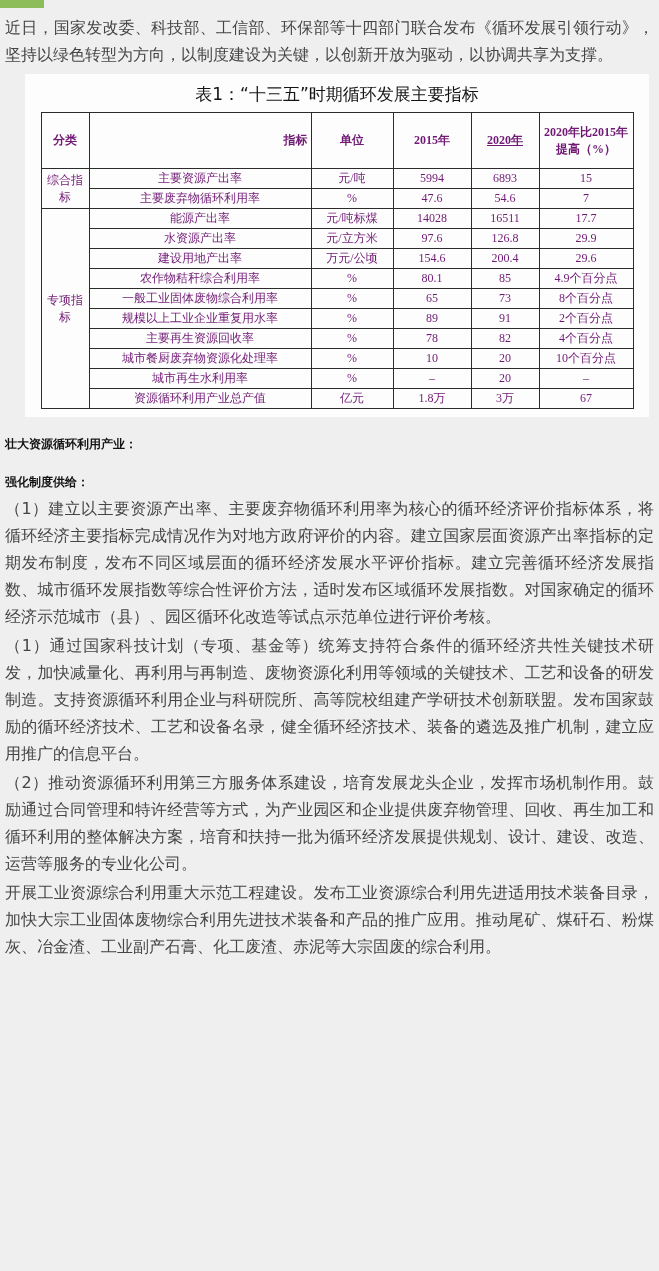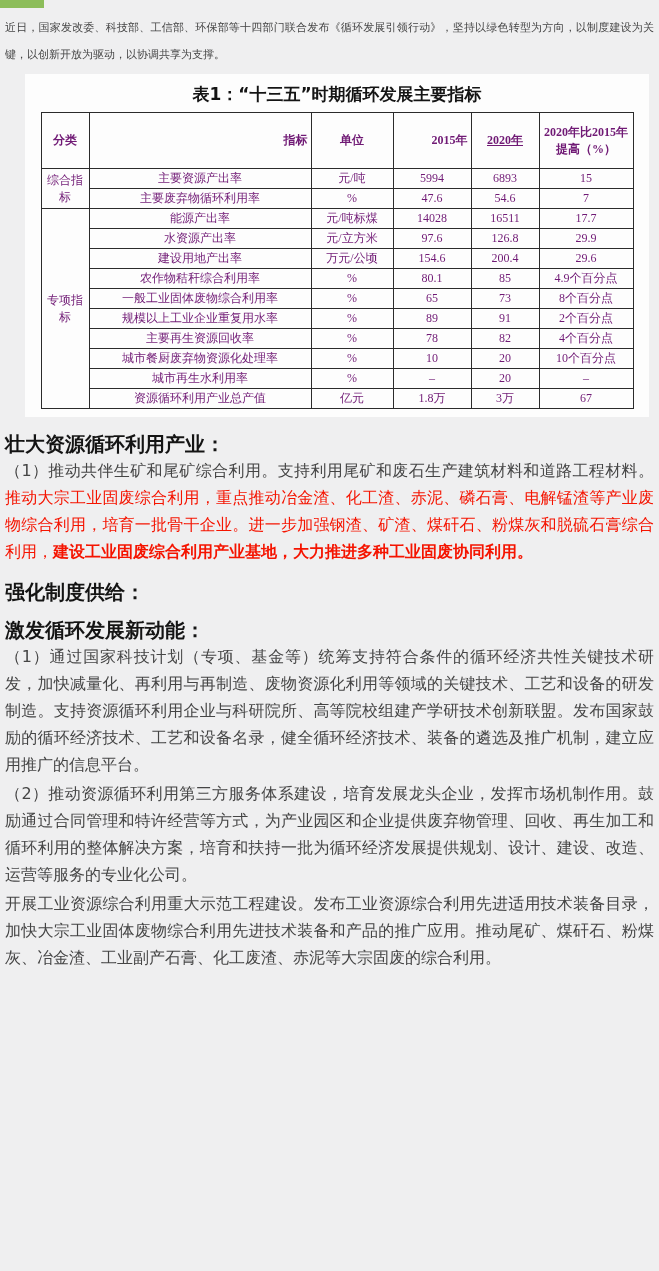"近日，国家发改委、科技部、工信部、环保部等十四部门联合发布《循环发展引领行动》，" .intro { font-size: 11px -> 16px }
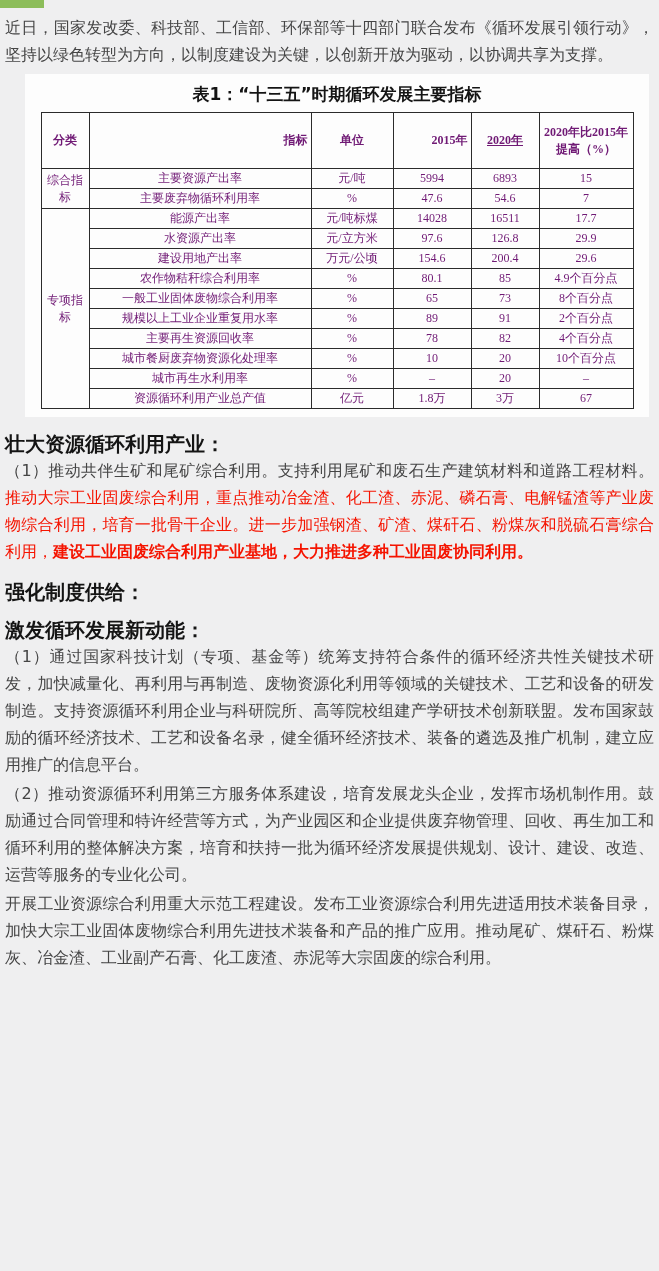"表1：“十三五”时期循环发展主要指标" .tbl-title { font-weight: bold -> normal }
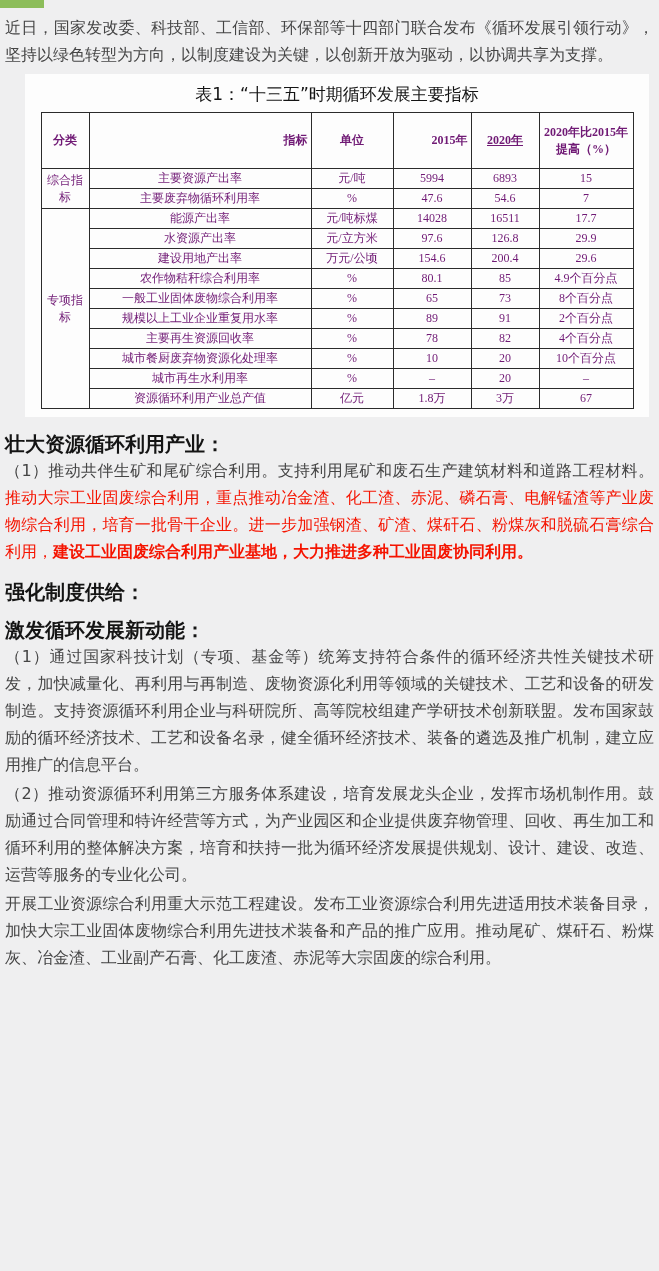"2015年" .indicators th:nth-child(4) { text-align: right -> none }
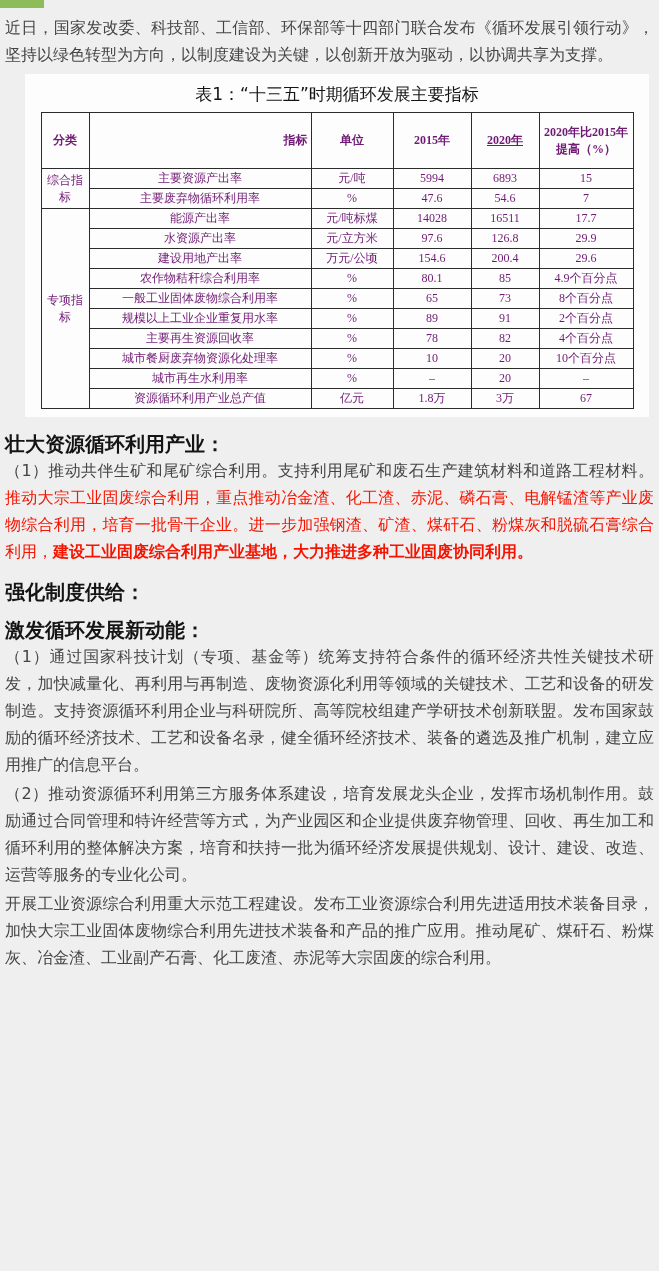"壮大资源循环利用产业：" .sec-h { font-size: 20px -> 12px }
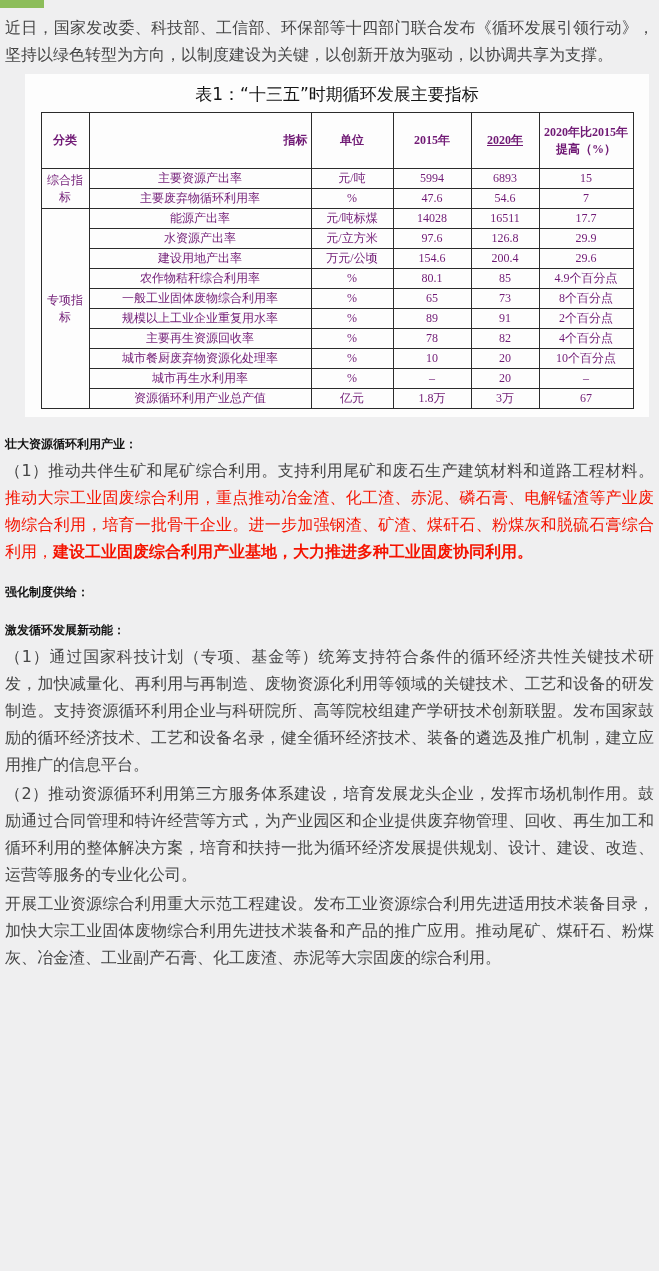"（1）推动共伴生矿和尾矿综合利用。支持利用尾矿和废石生产建筑材料和道路工程材料。" p.sec-p { html: <p><span>（1）推动共伴生矿和尾矿综合利用。支持利用尾矿和废石生产建筑材料和道路工程材料。</span><span>推动大宗工业固废综合利用，重点推动冶金渣、化工渣、赤泥、磷石膏、电解锰渣等产业废物综合利用，培育一批骨干企业。进一步加强钢渣、矿渣、煤矸石、粉煤灰和脱硫石膏综合利用，</span><span>建设工业固废综合利用产业基地，大力推进多种工业固废协同利用。</span></p> -> none }
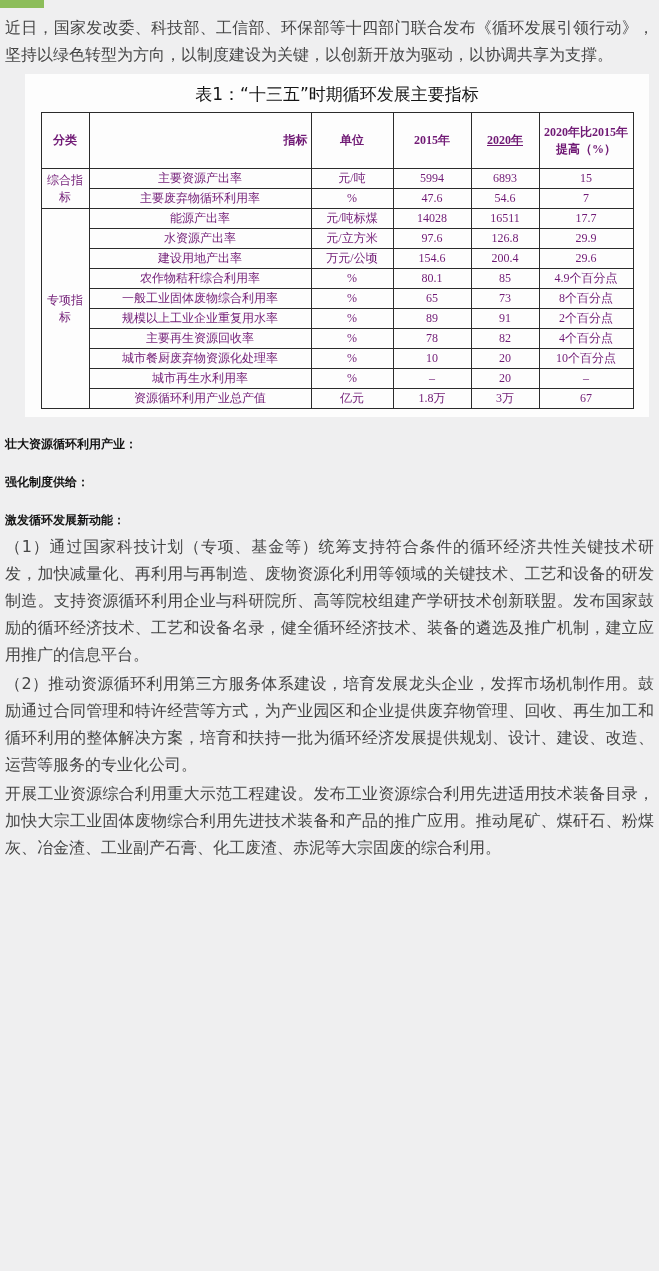"（1）建立以主要资源产出率、主要废弃物循环利用率为核心的循环经济评价指标体系，将" p.sec-p { html: none -> <p><span>（1）建立以主要资源产出率、主要废弃物循环利用率为核心的循环经济评价指标体系，将循环经济主要指标完成情况作为对地方政府评价的内容。建立国家层面资源产出率指标的定期发布制度，发布不同区域层面的循环经济发展水平评价指标。建立完善循环经济发展指数、城市循环发展指数等综合性评价方法，适时发布区域循环发展指数。对国家确定的循环经济示范城市（县）、园区循环化改造等试点示范单位进行评价考核。</span></p> }
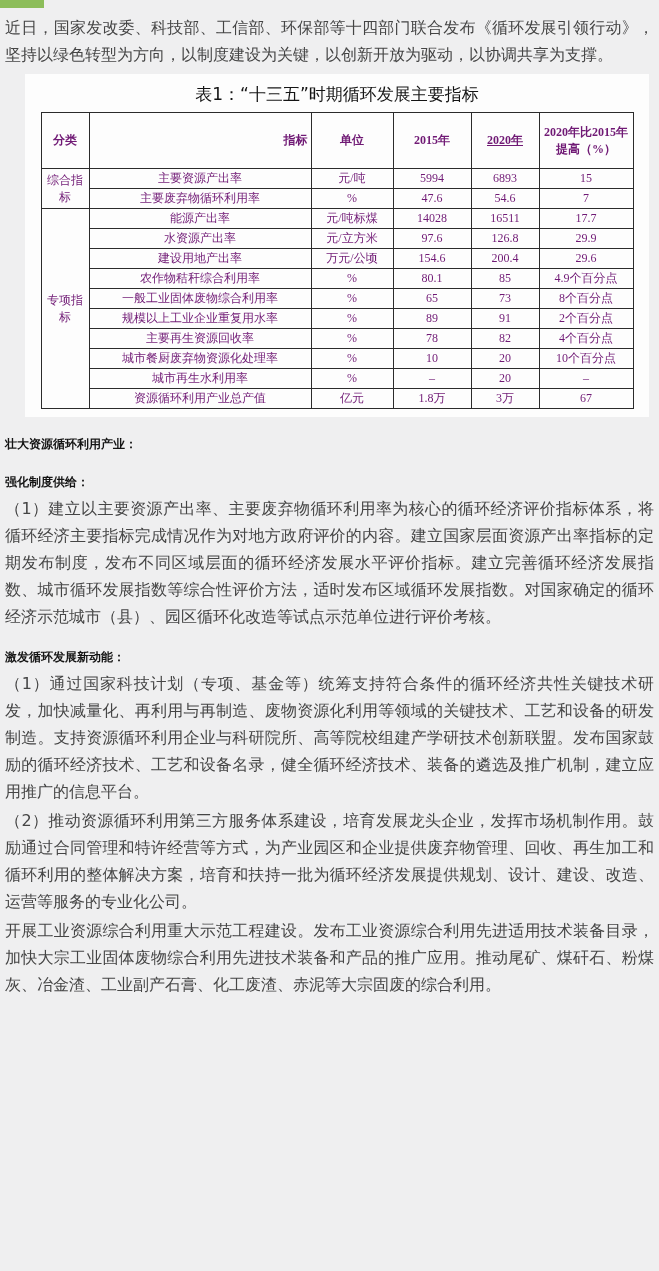"激发循环发展新动能：" div.sec-h { html: <div>激发循环发展新动能：</div> -> none }
